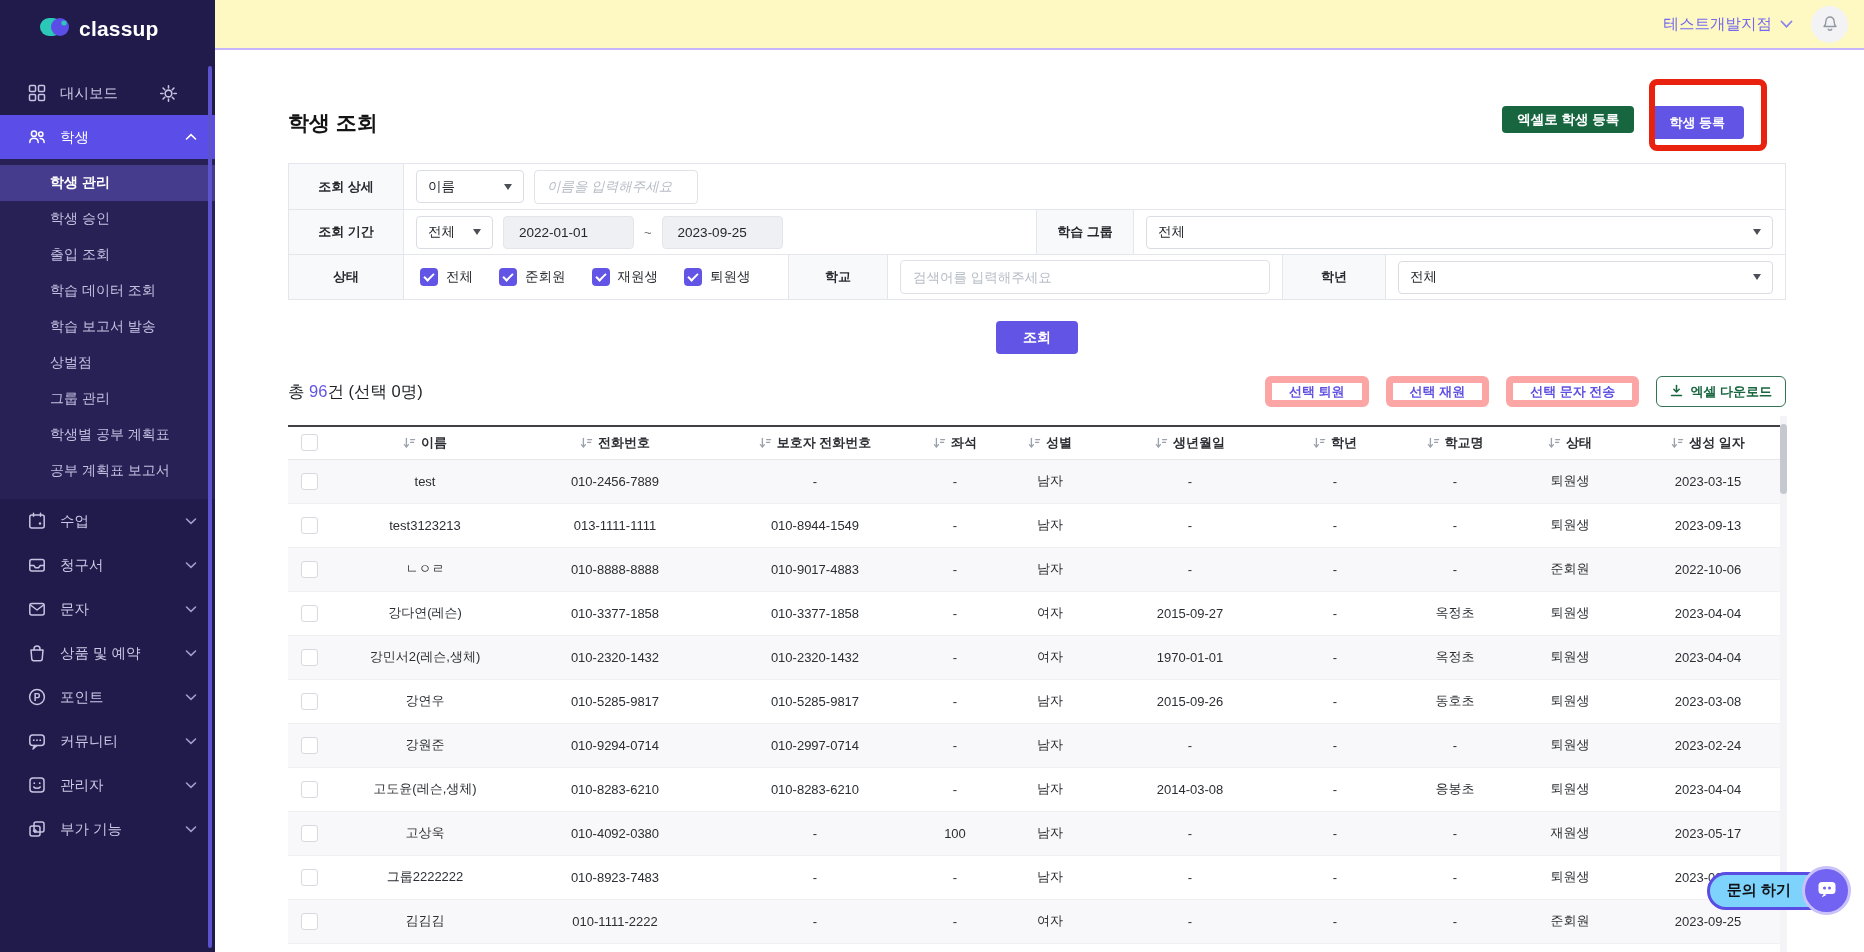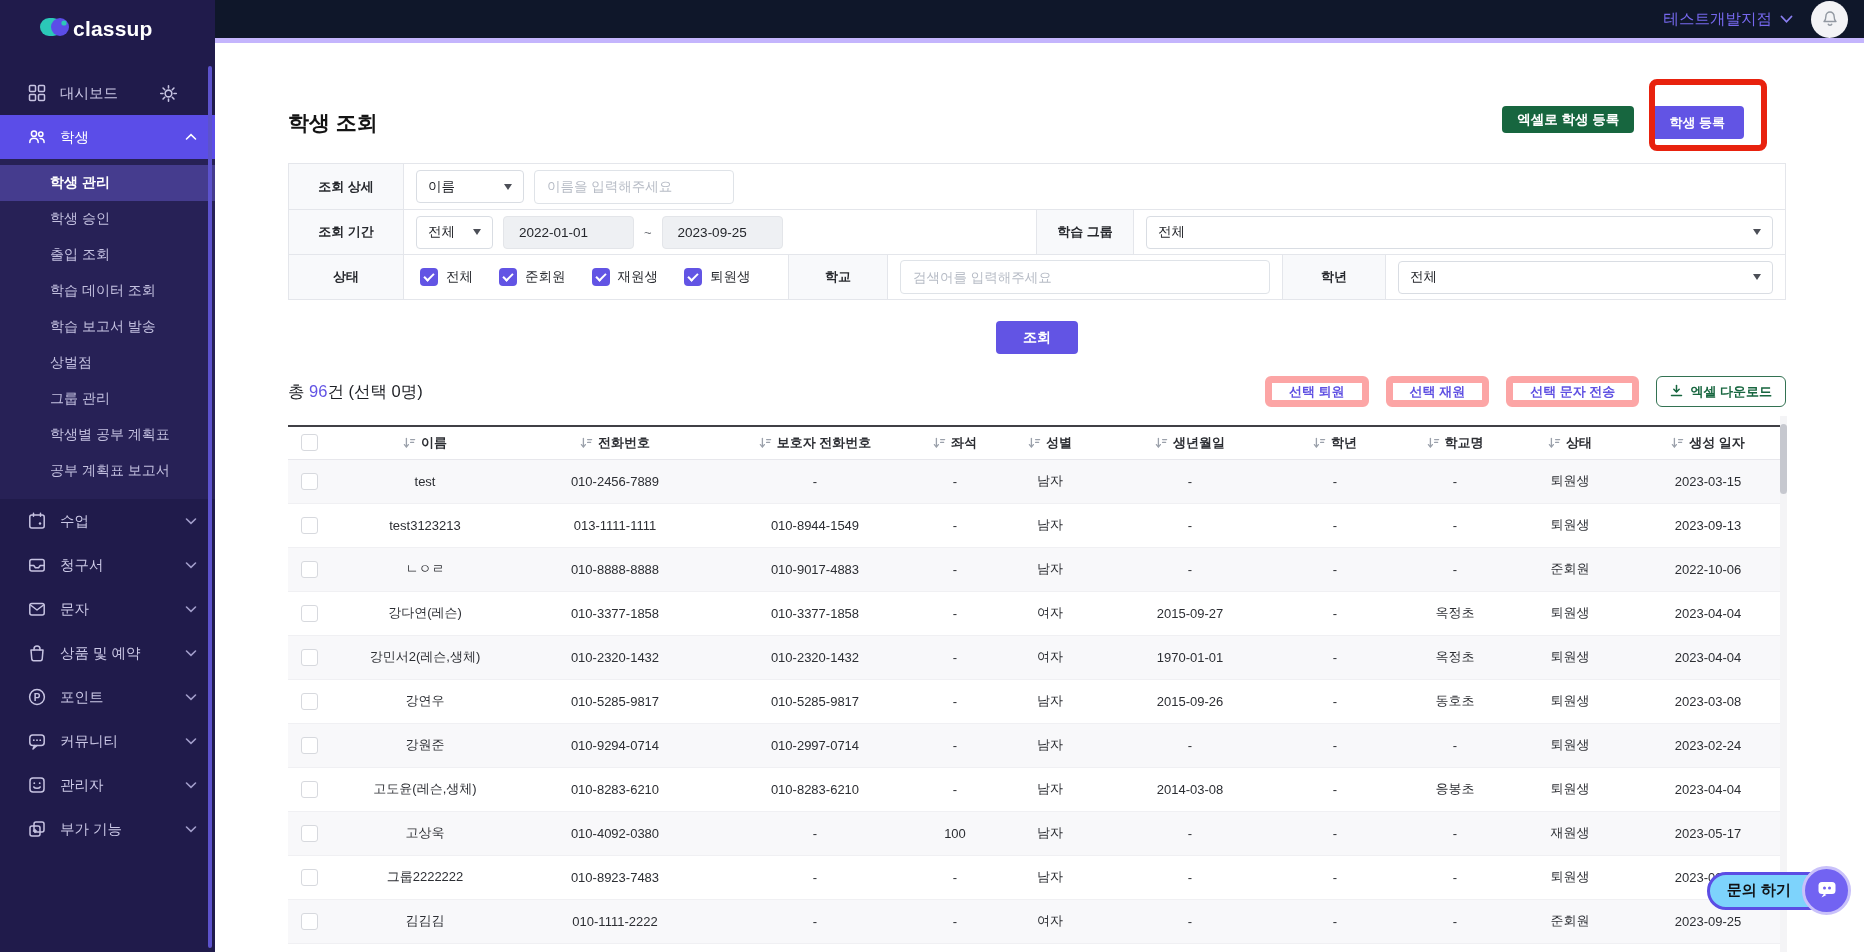"classup" .logo-row { gap: 3px -> 9px }
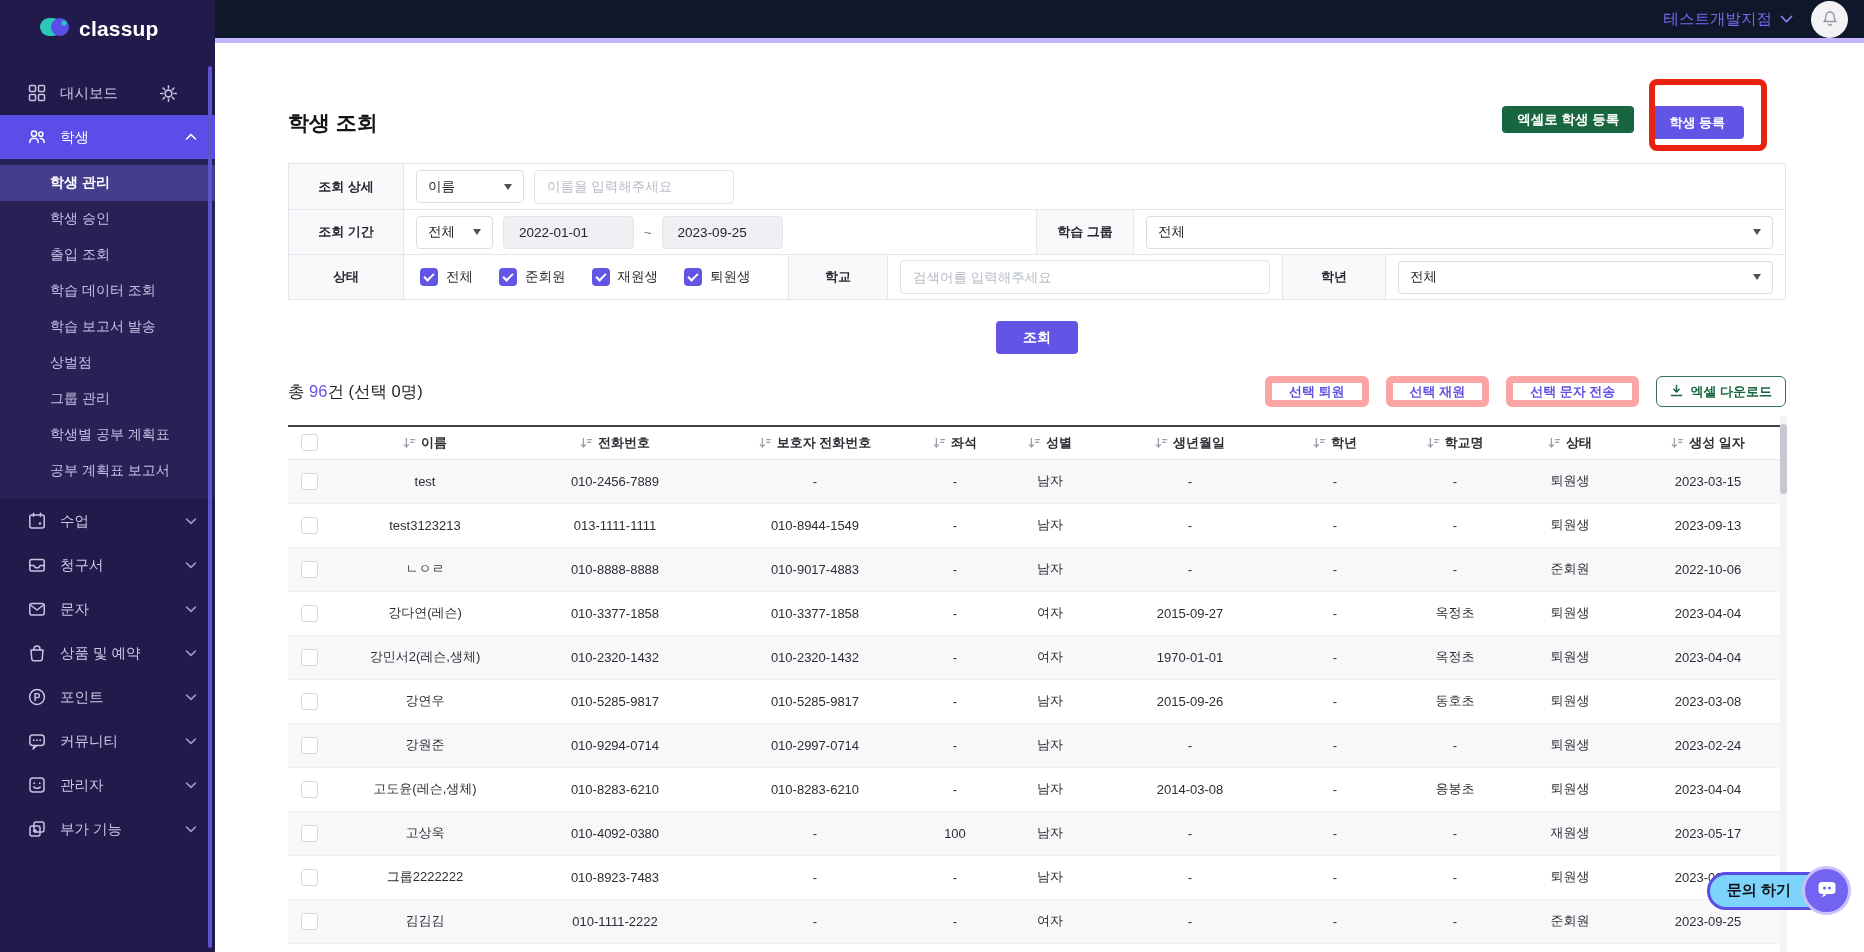"테스트개발지점" .topbar { background: #0f172a -> #fef9c3; border-bottom: 5px solid #c4b5fd -> 2px solid #c4b5fd; height: 43px -> 50px }
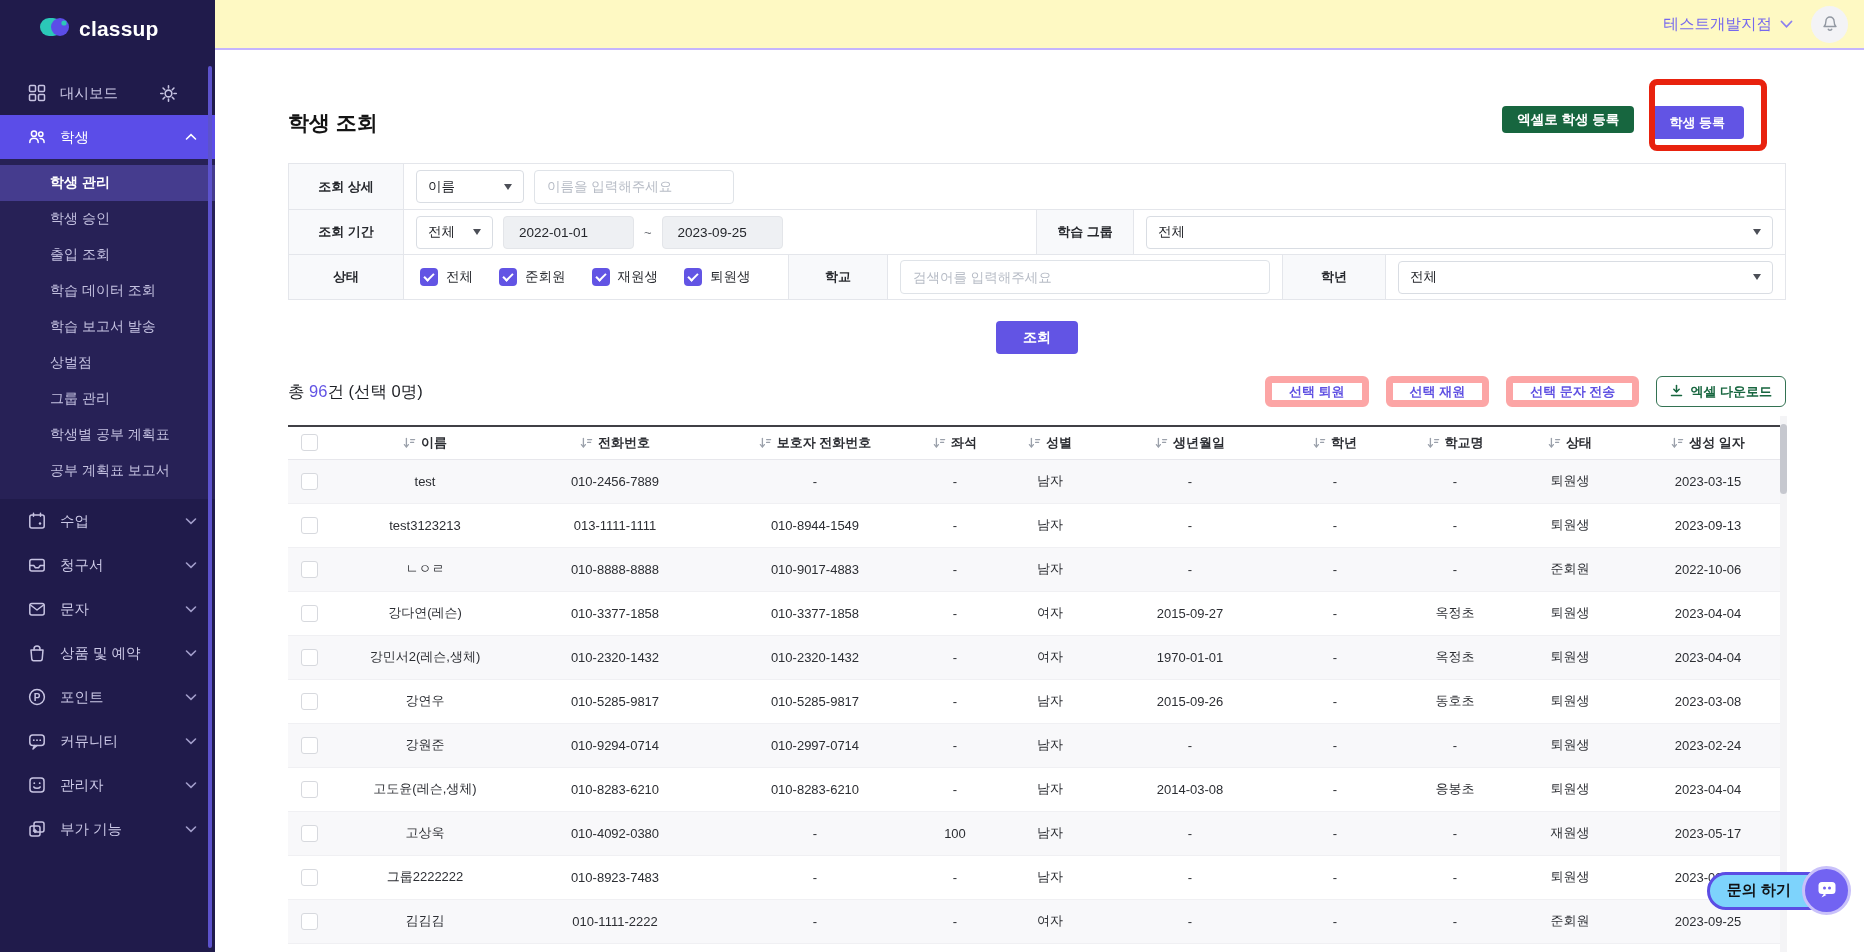"이름을 입력해주세요" input.txt-input { font-style: none -> italic; width: 200px -> 164px }
